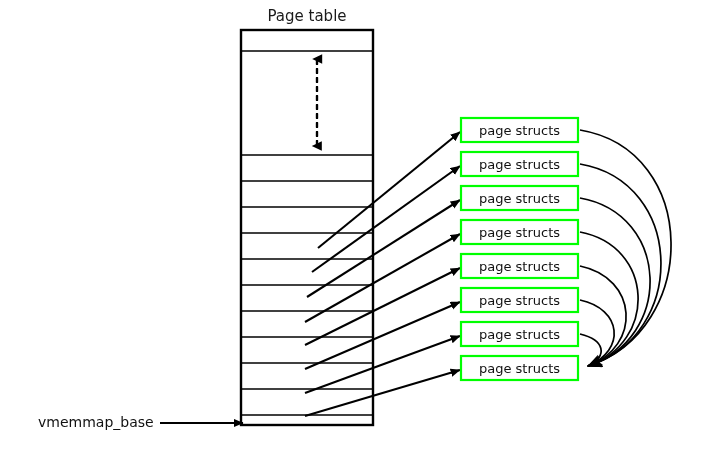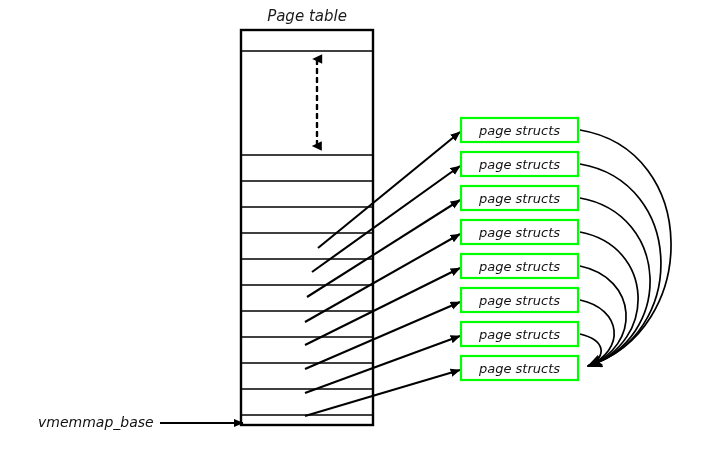"Page table" #diagram-root { font-style: italic -> none }
